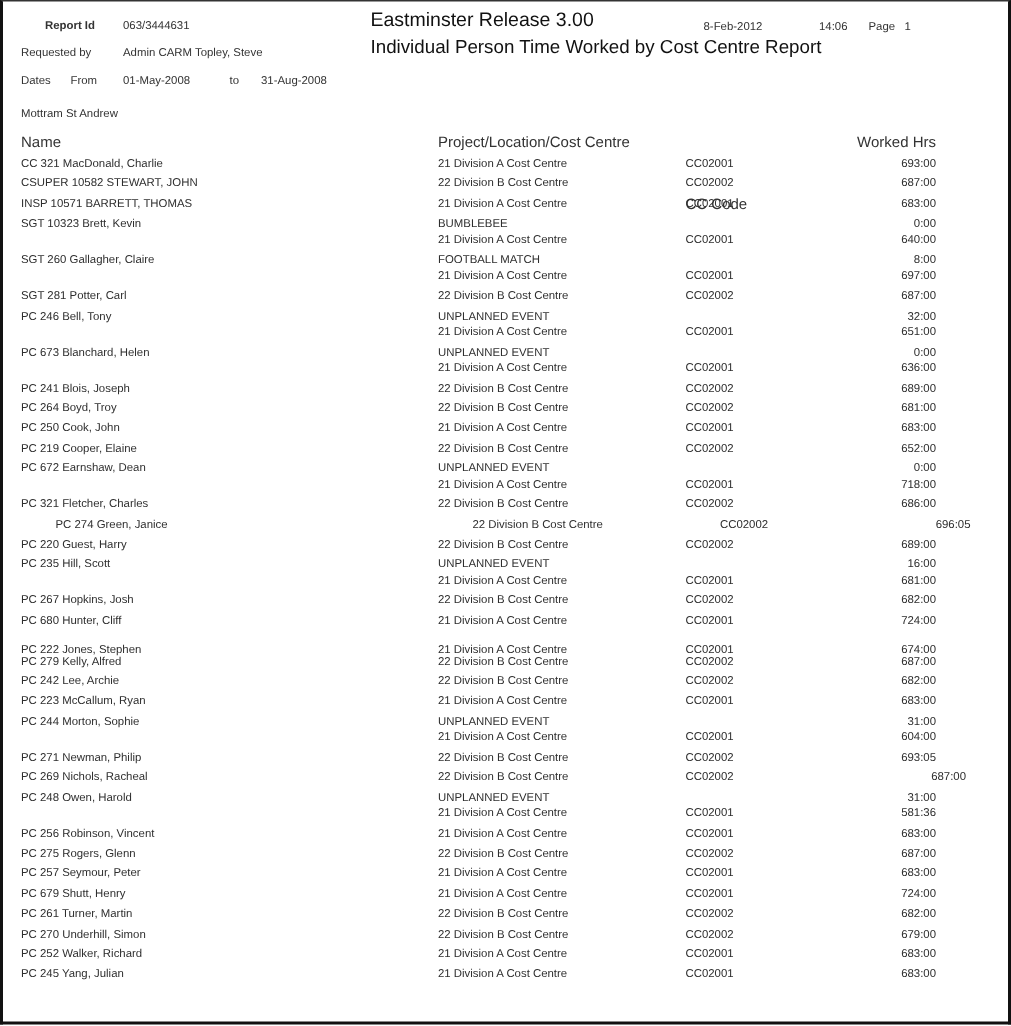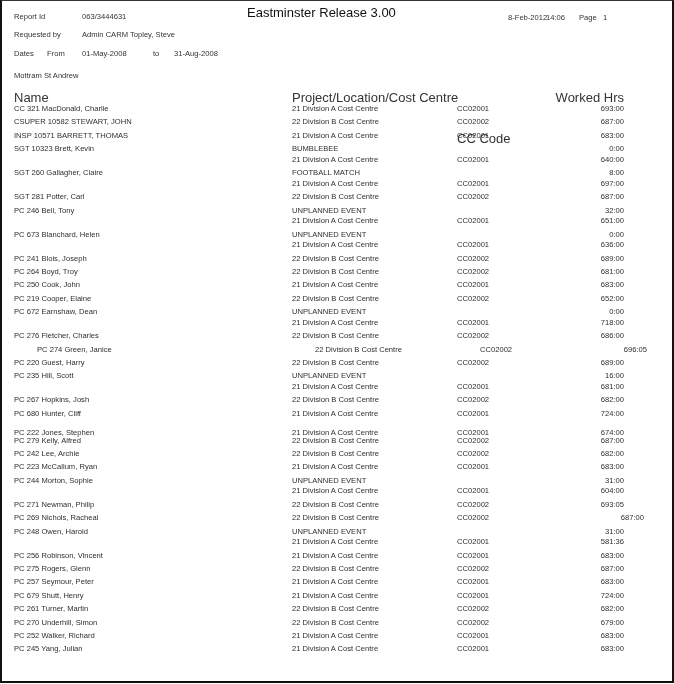"Report Id" span.abs { font-weight: none -> bold; left: 12px -> 28px }
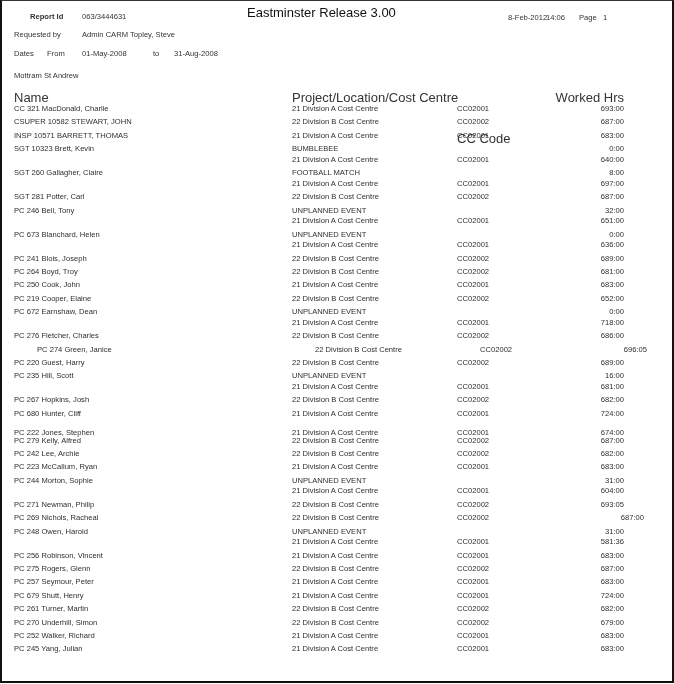"8-Feb-2012" span.abs { left: 506px -> 467px }
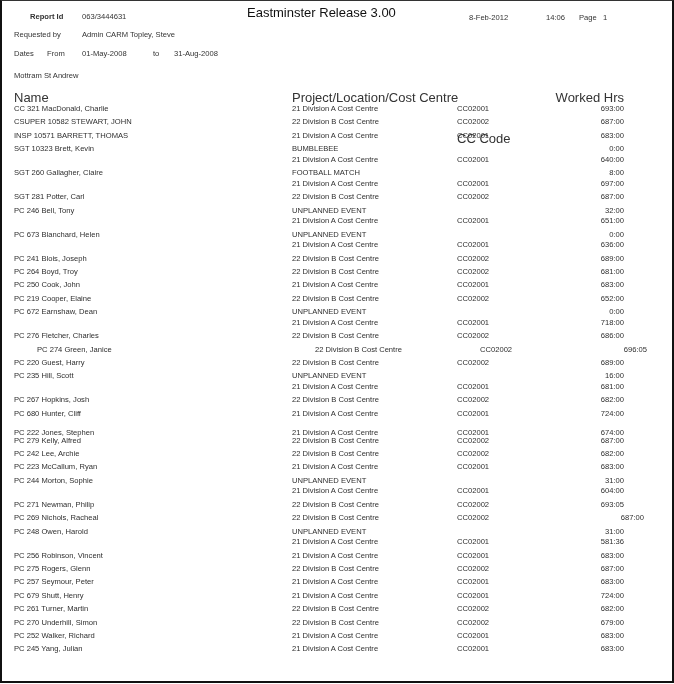"Individual Person Time Worked by" span.report-title { html: none -> <span>Individual Person Time Worked by Cost Centre Report</span> }
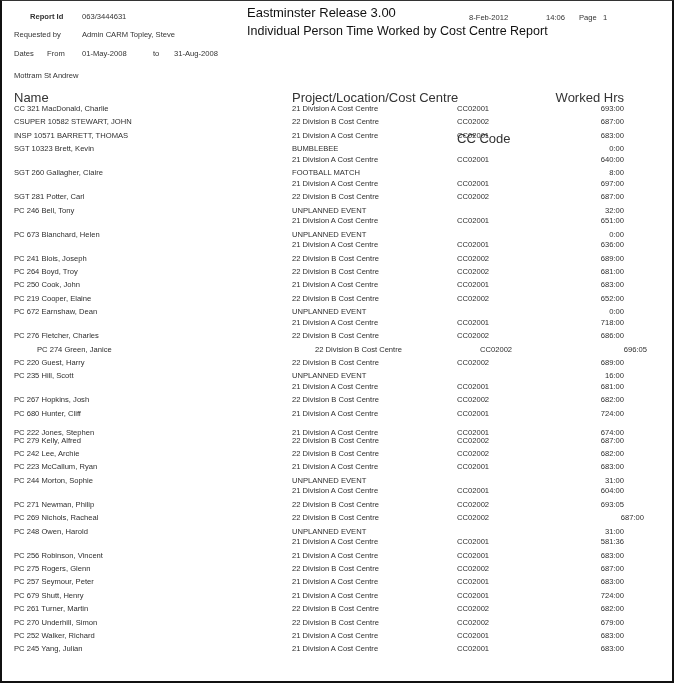"Name" .hdr { font-size: 13px -> 10px }
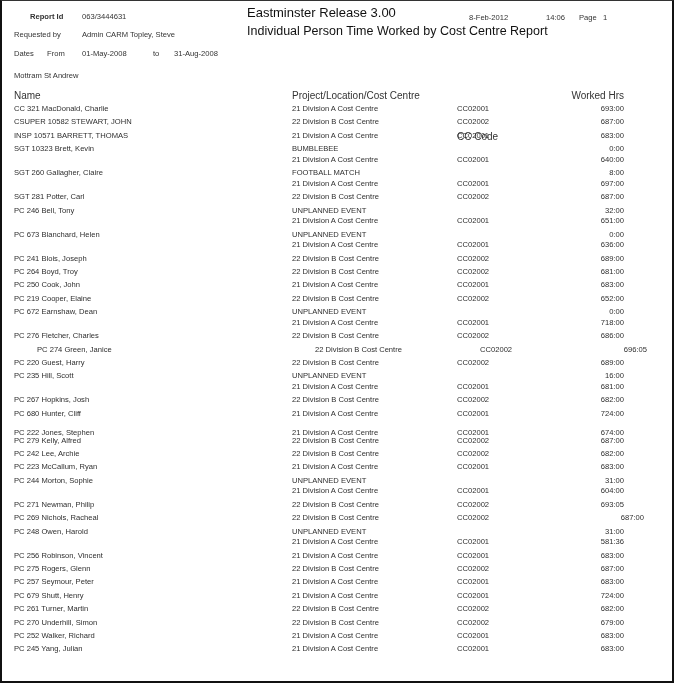"PC 276 Fletcher, Charles" span.c-name { text: 276 -> 321 }
